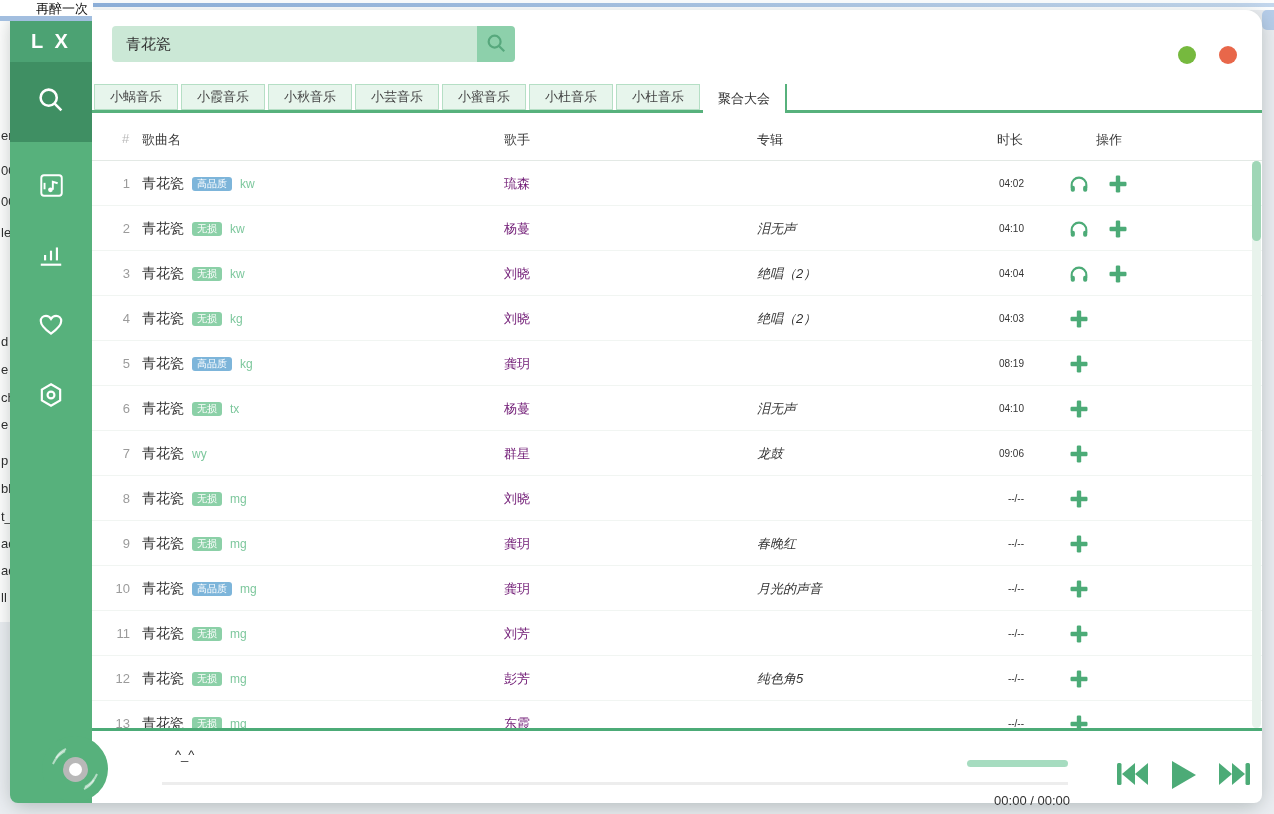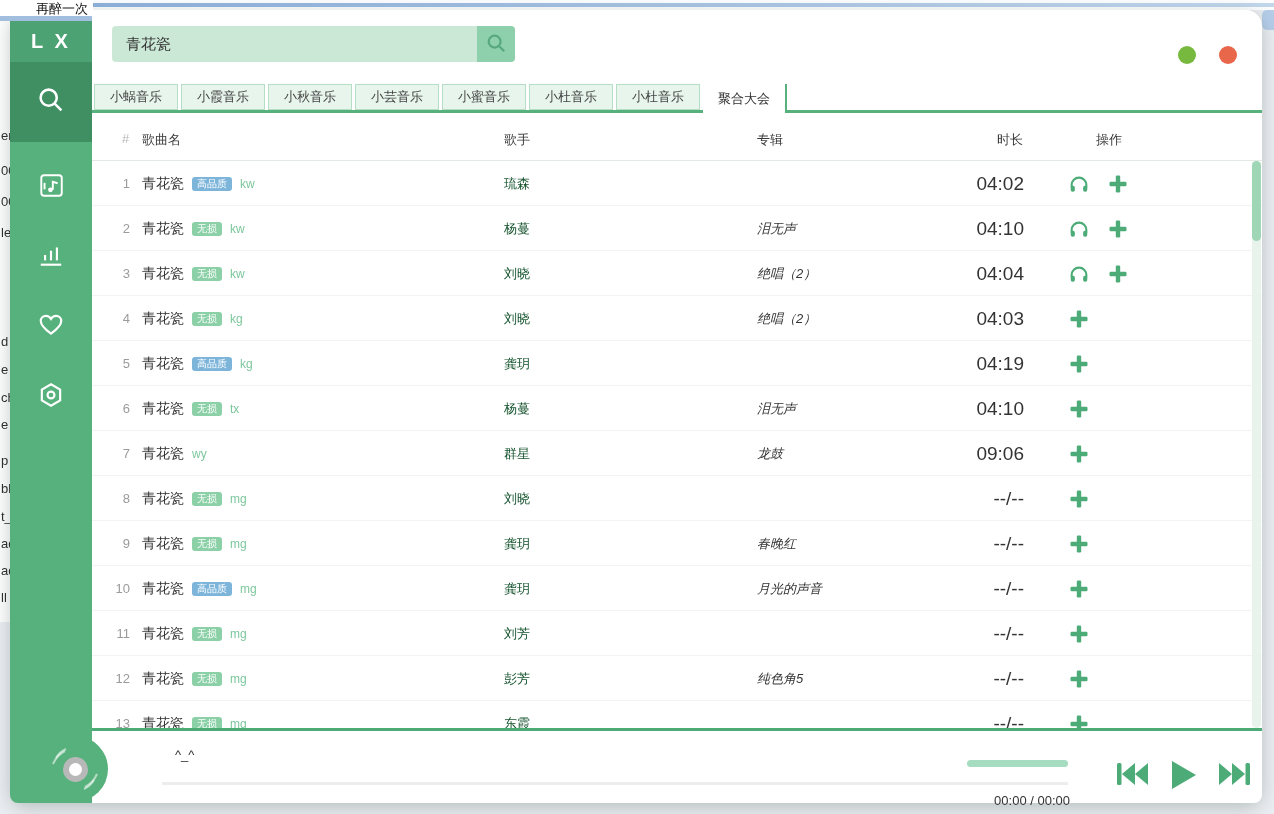"琉森" .c-artist { color: #14532d -> #701a75 }
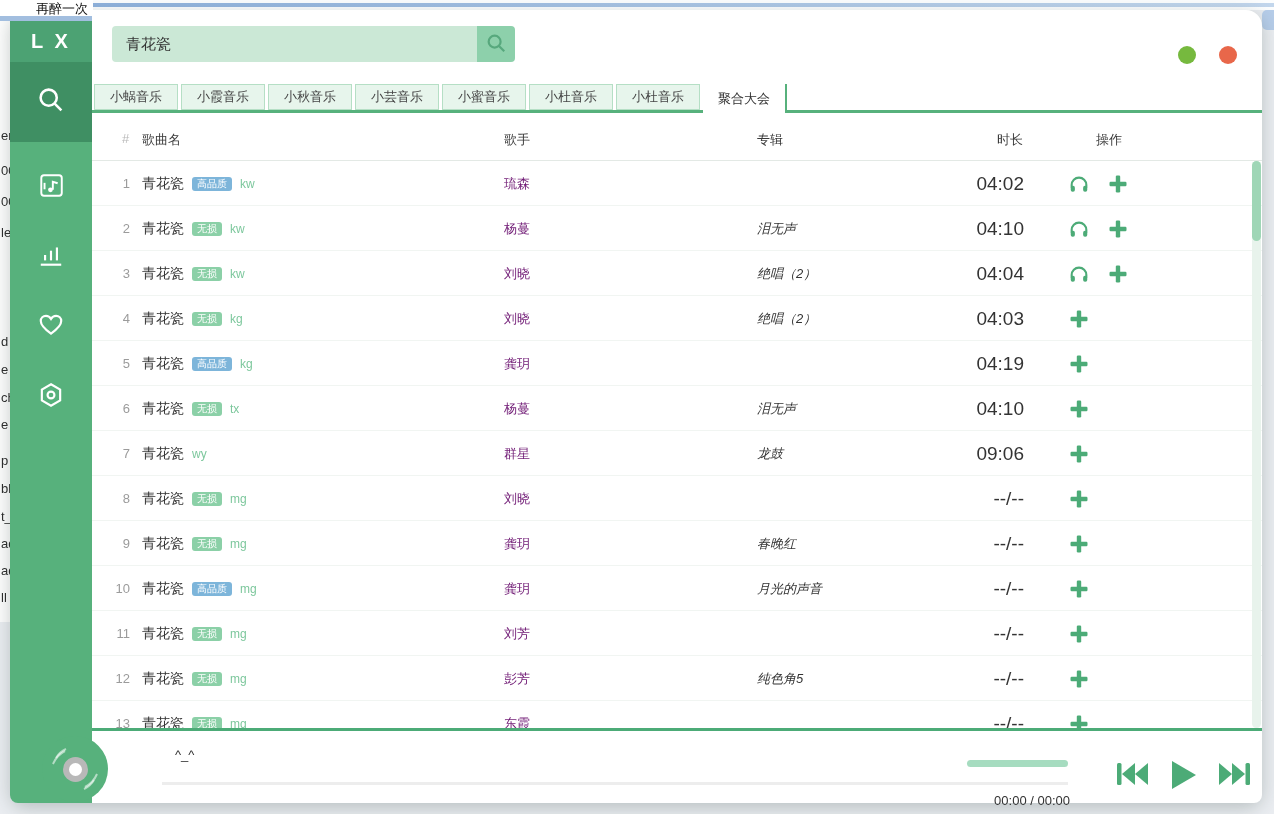"04:02" .c-dur { font-size: 19px -> 10px }
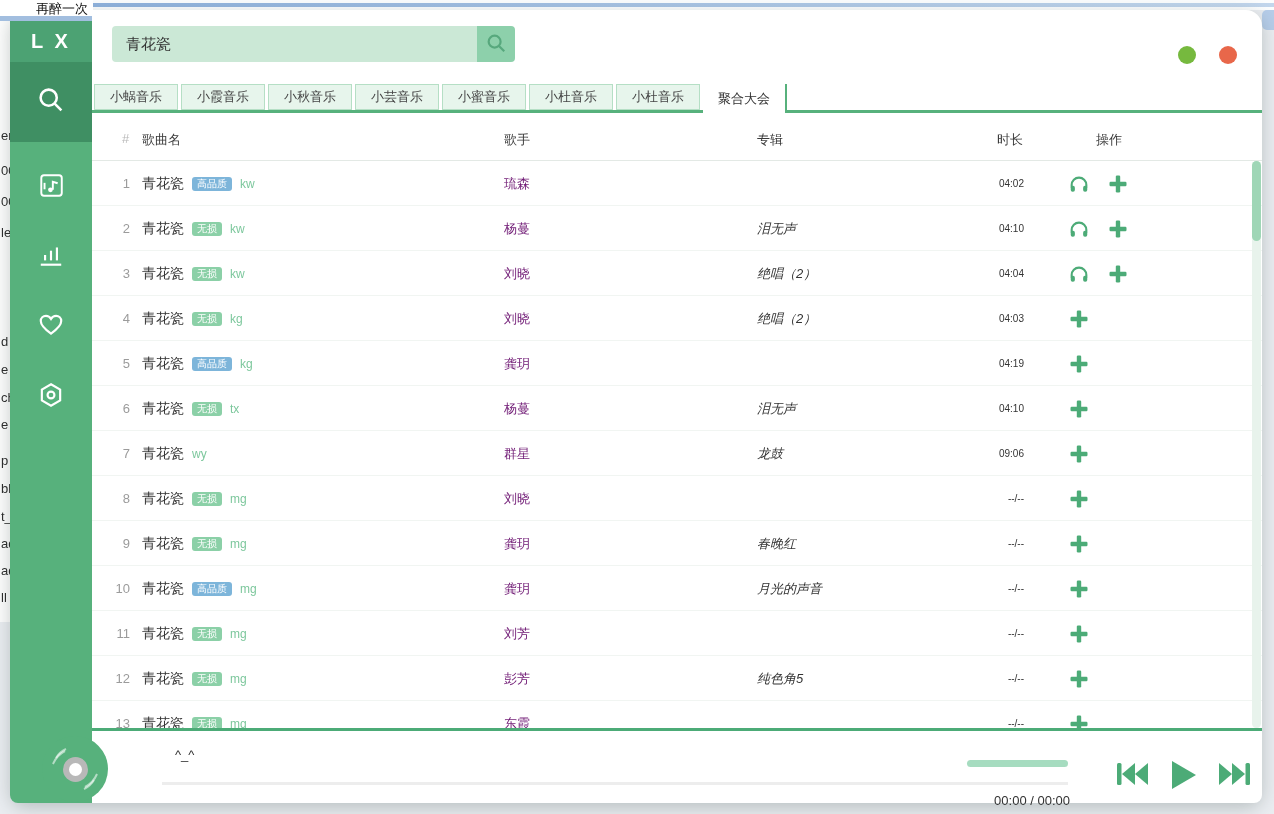"04:19" div.cell { text: 04:19 -> 08:19 }
